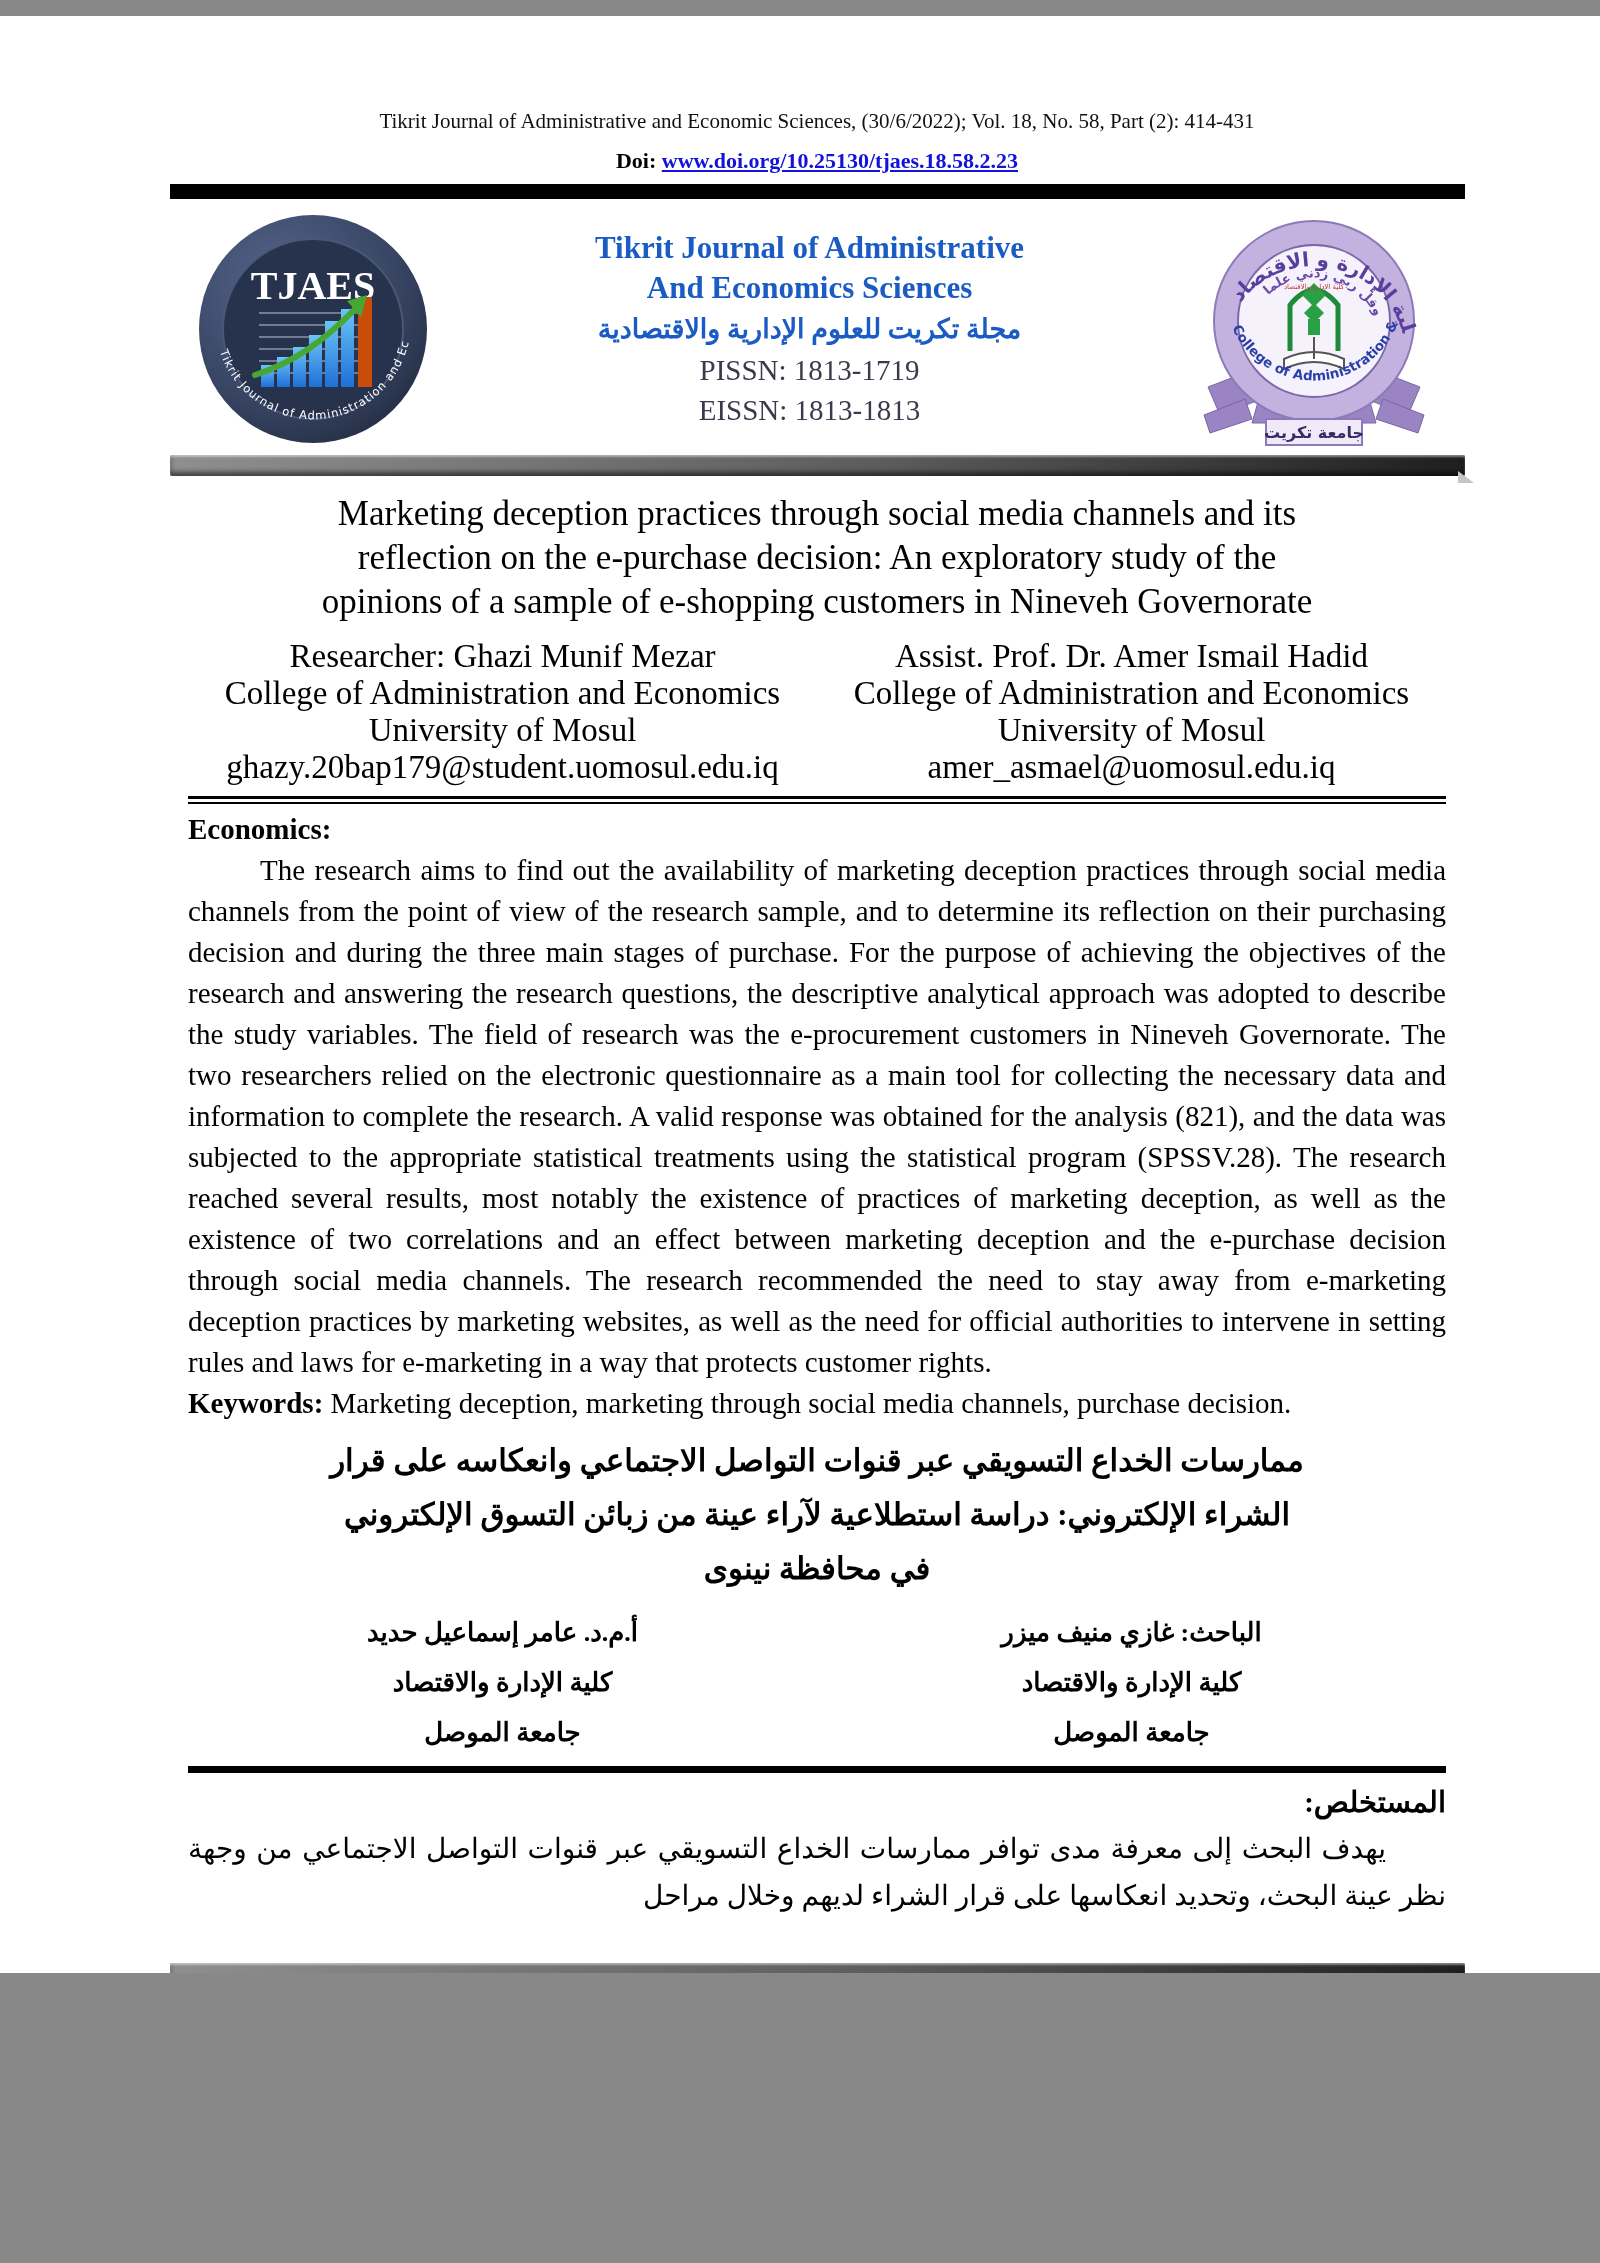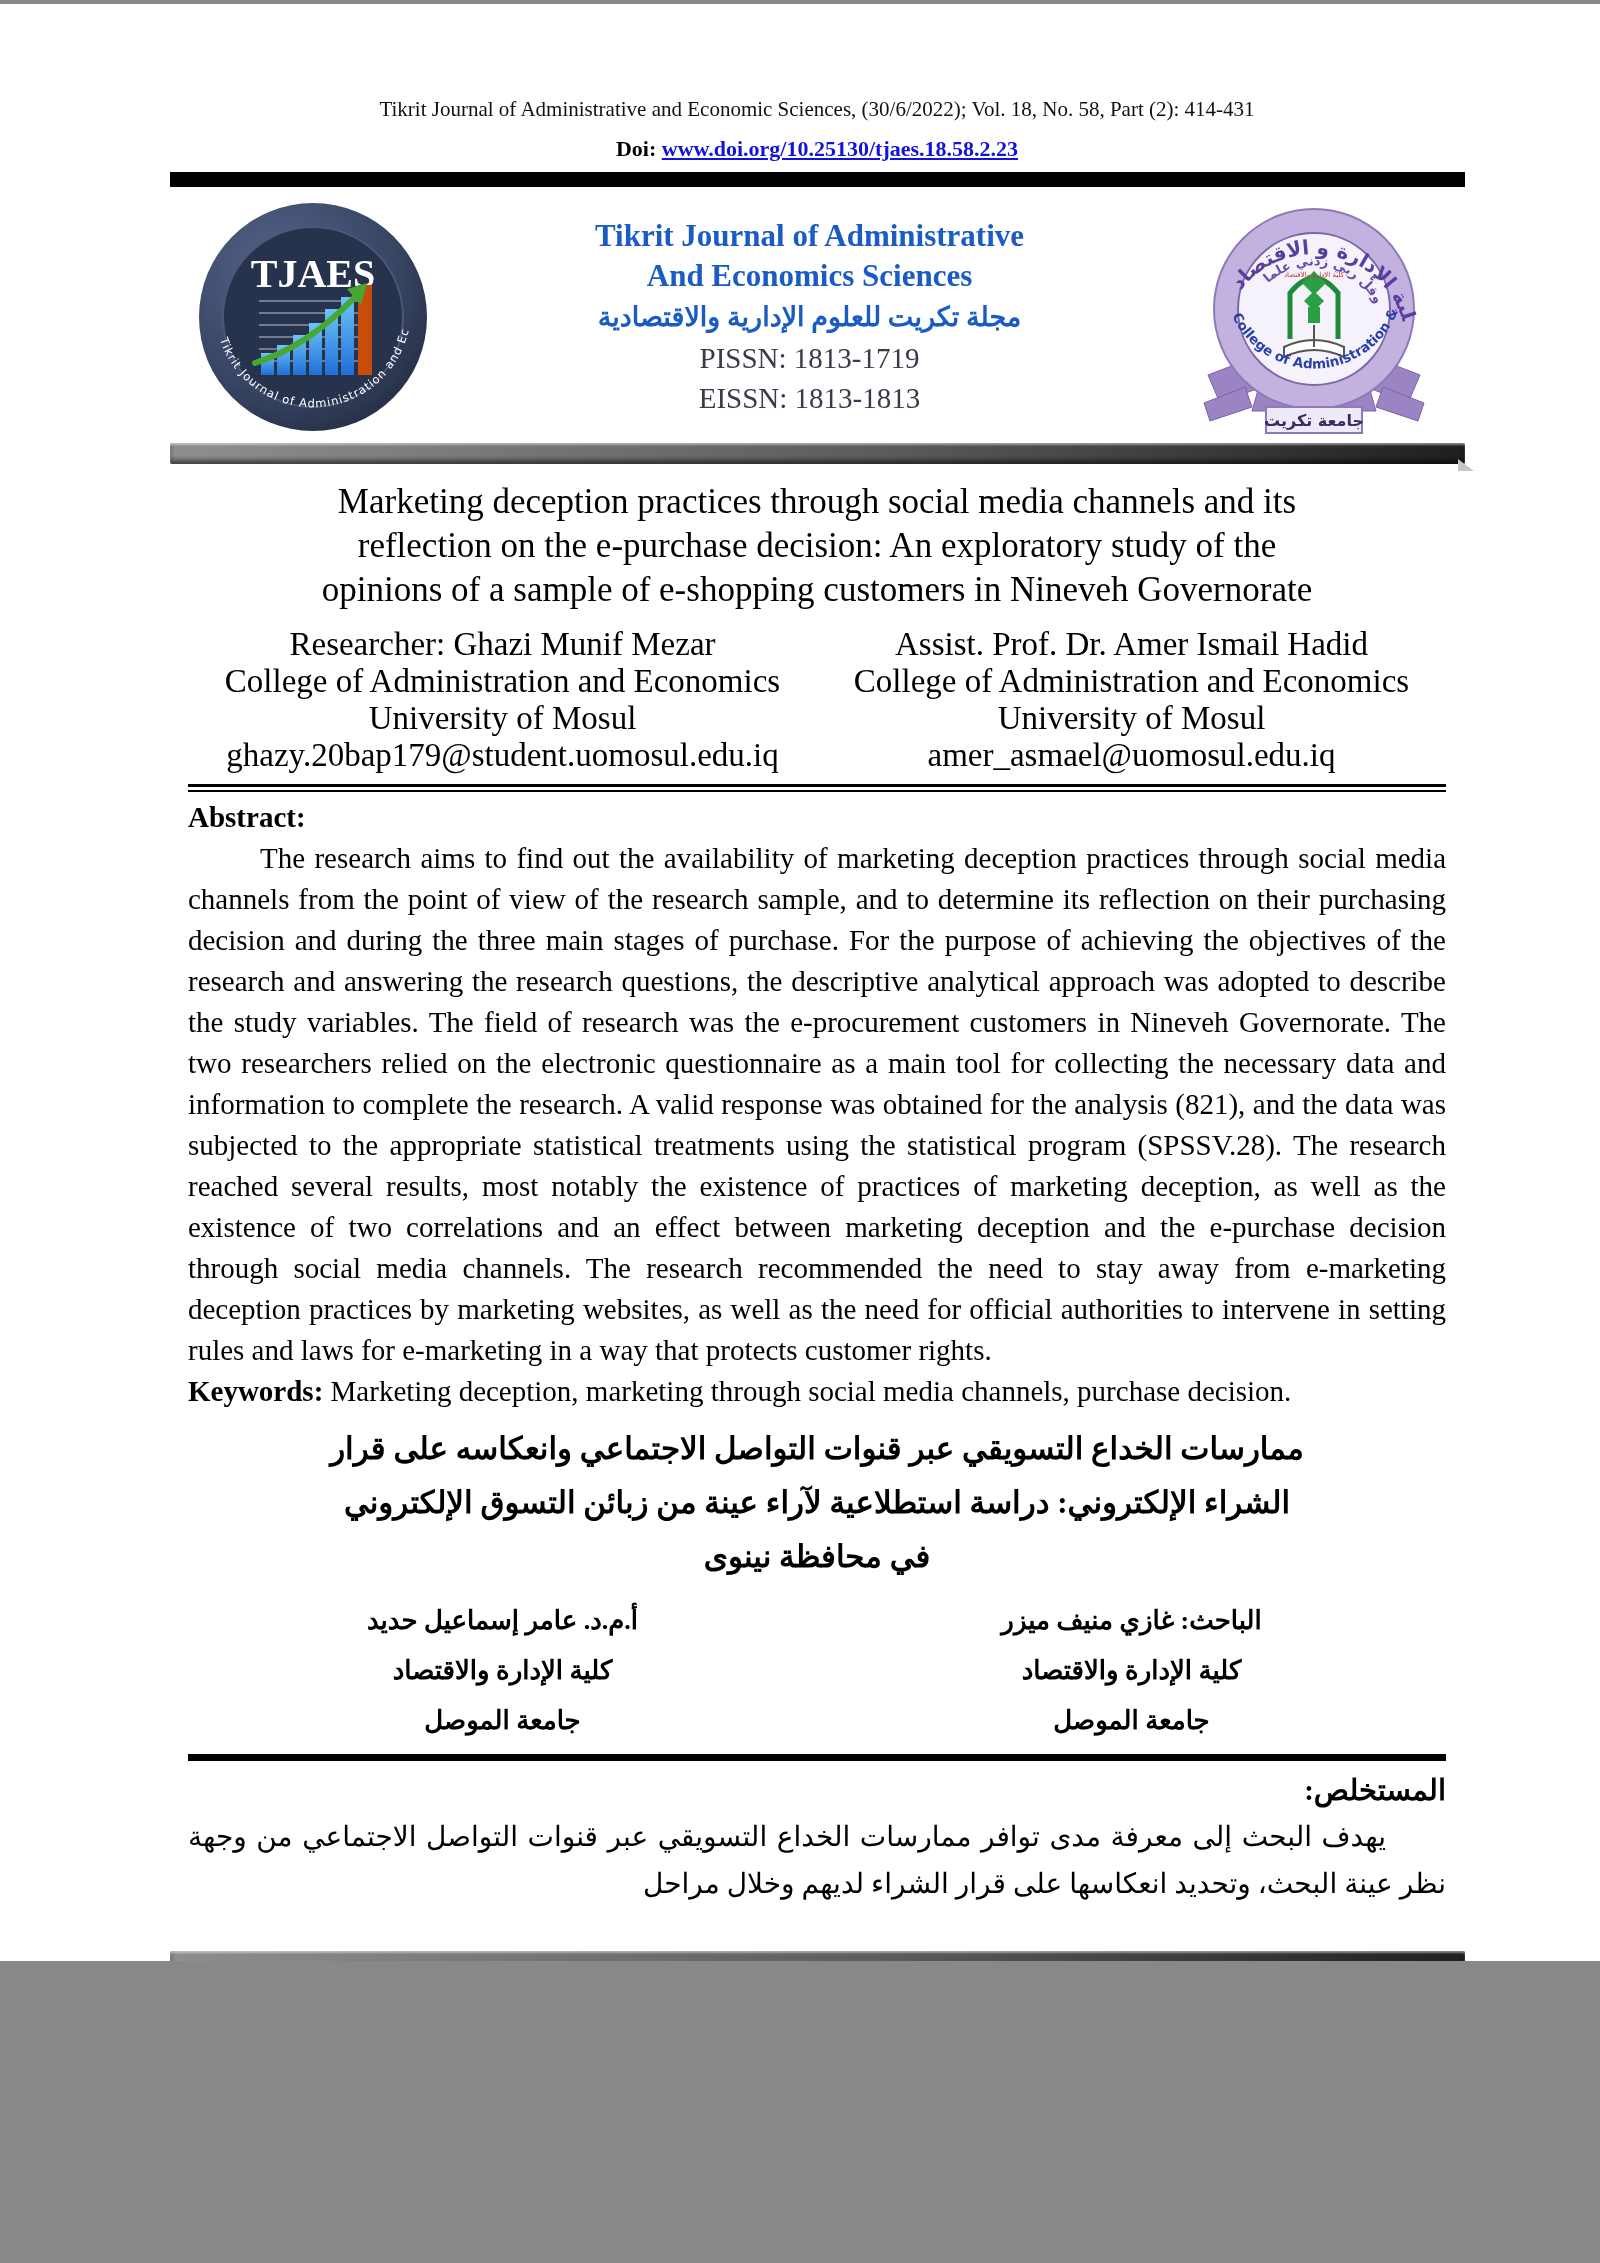"Tikrit Journal of Administrative and" .page { margin: 4px auto -> 16px auto }
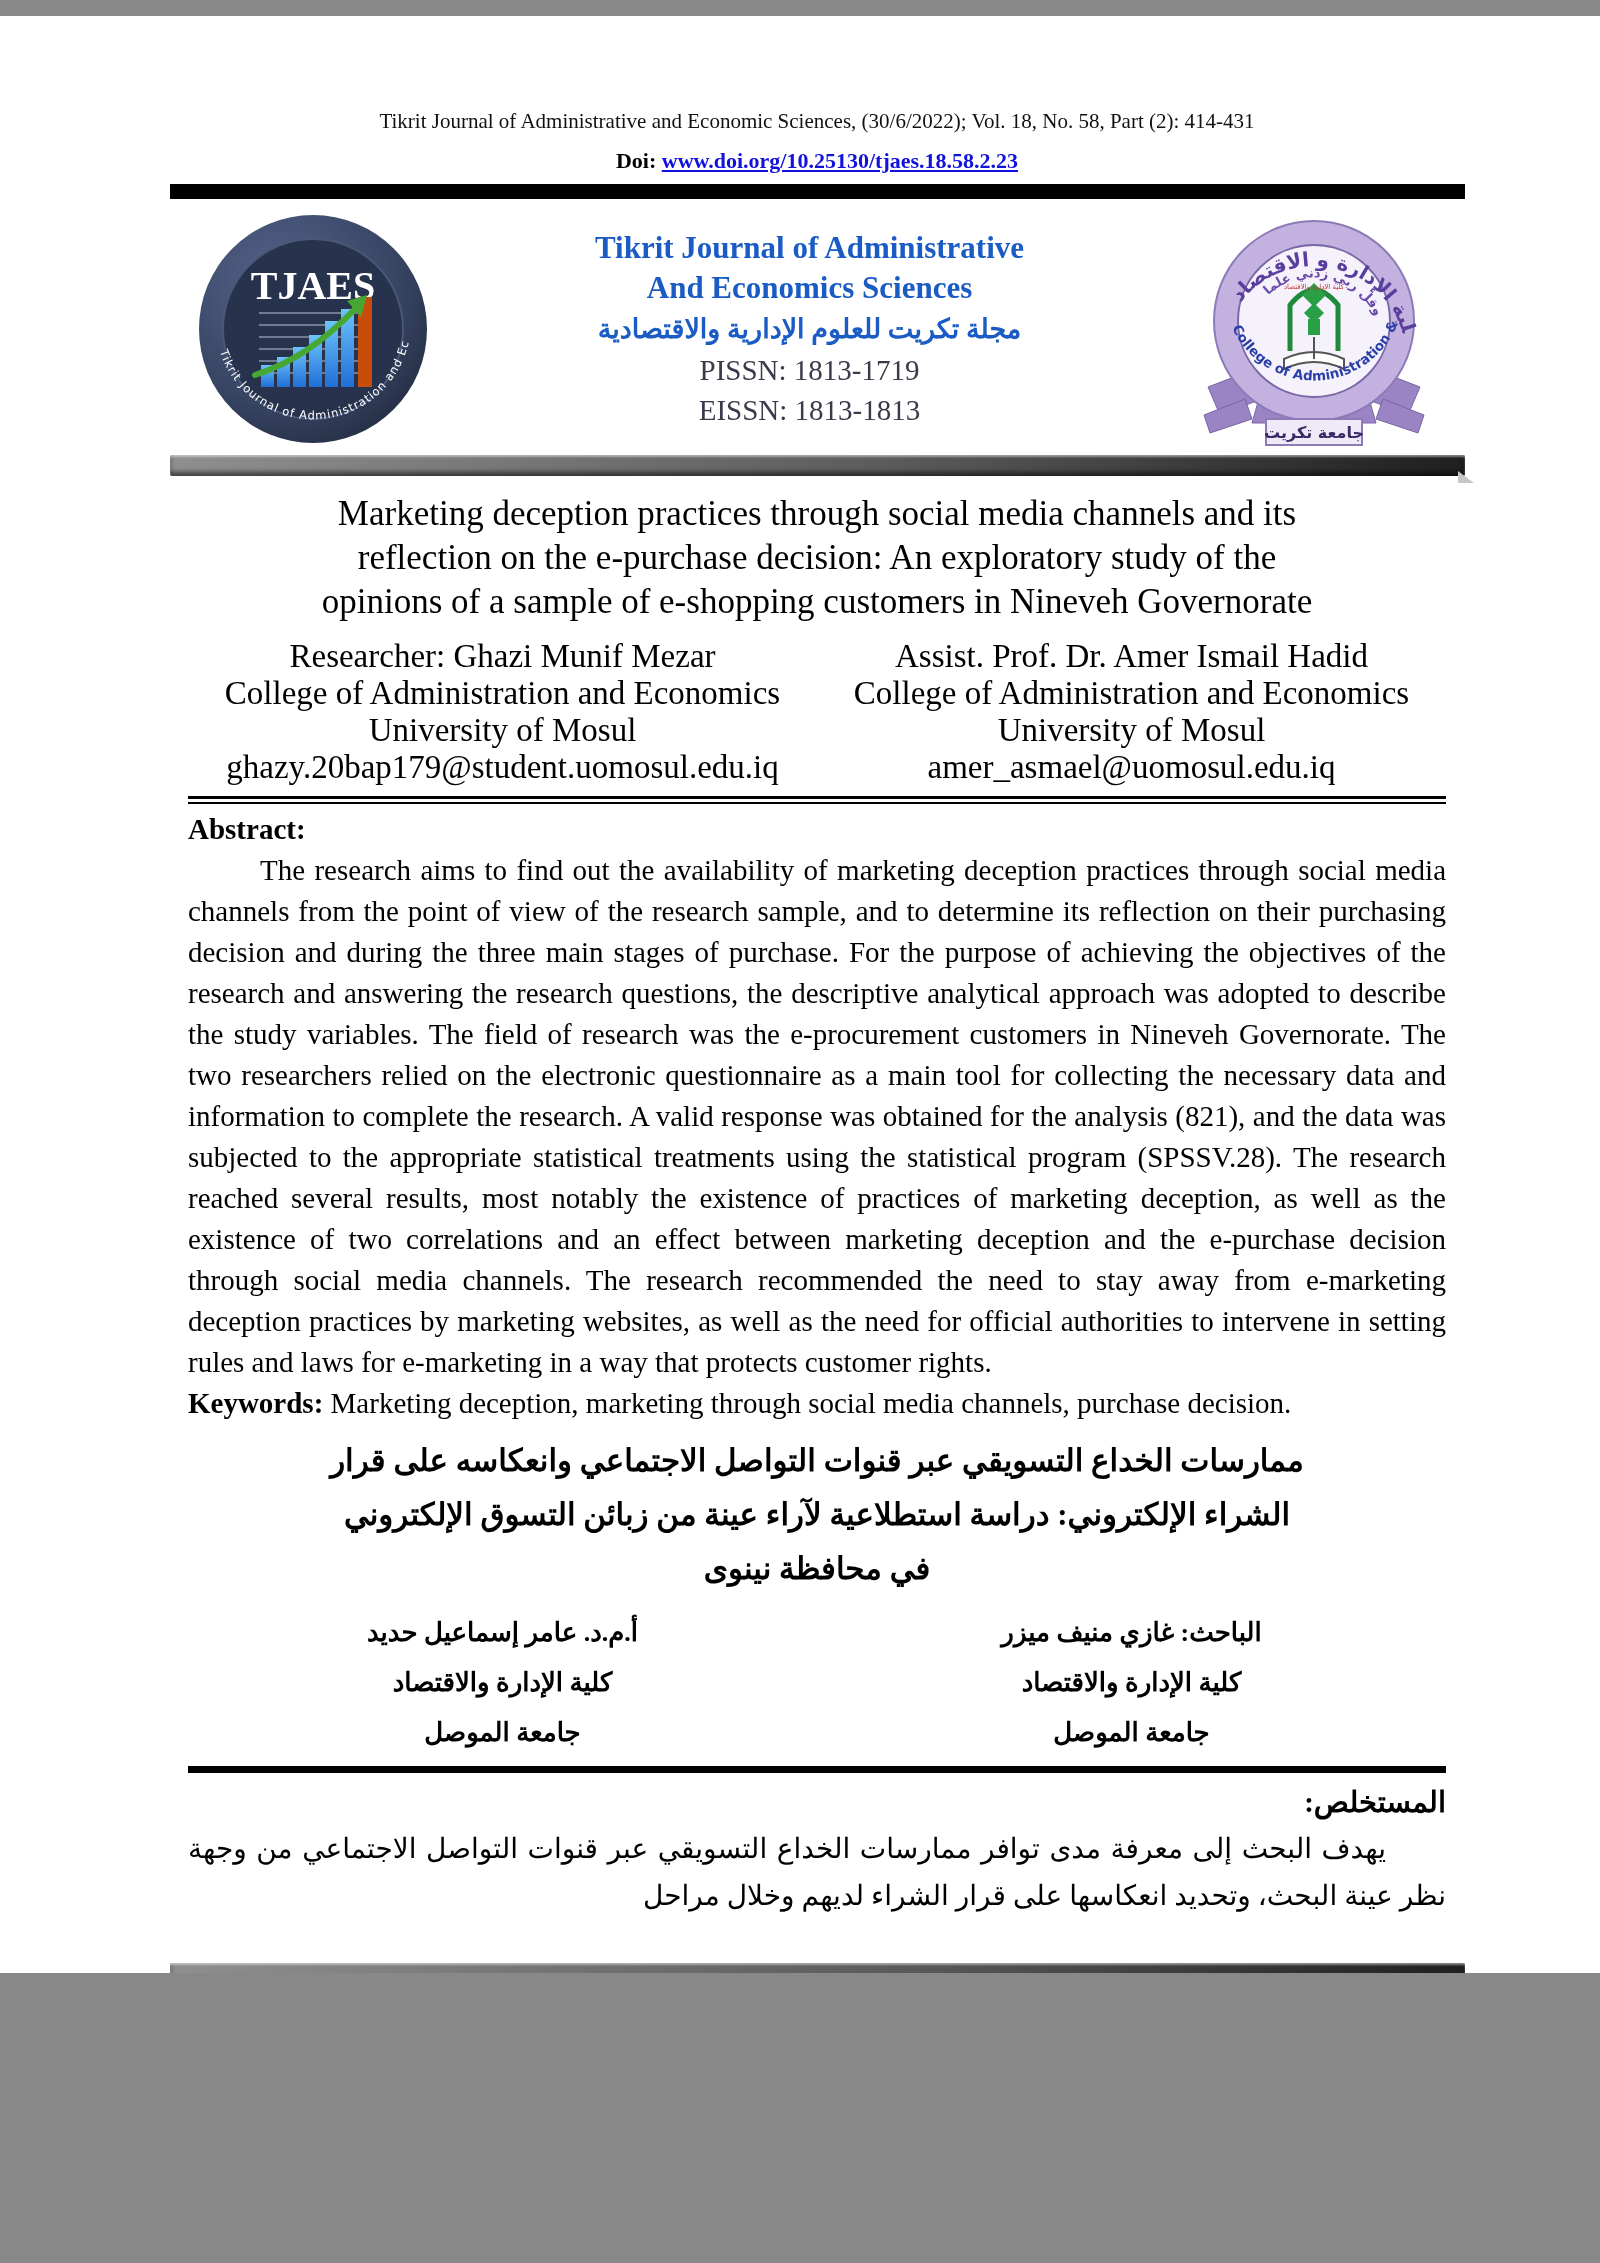"Abstract:" p.abs-head { text: Abstract -> Economics }
